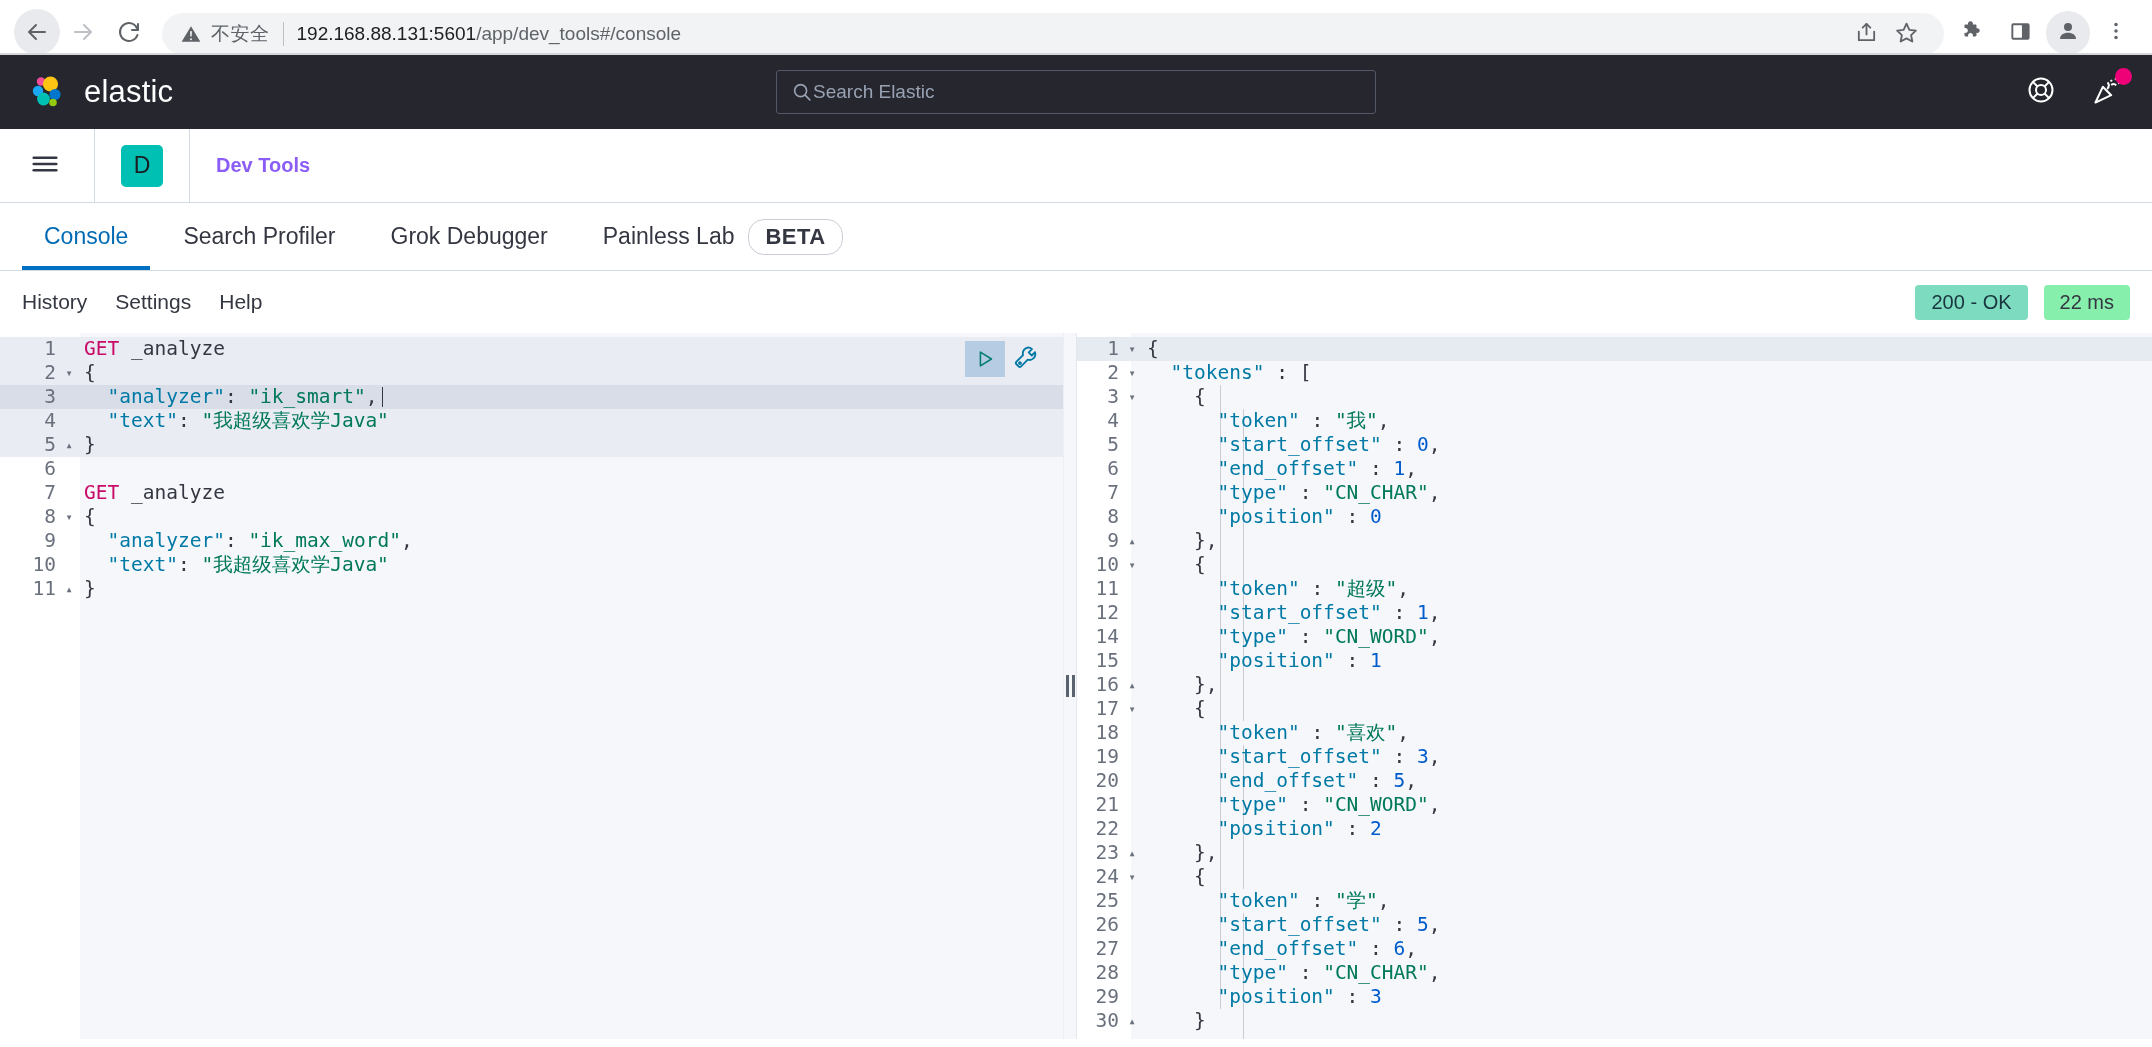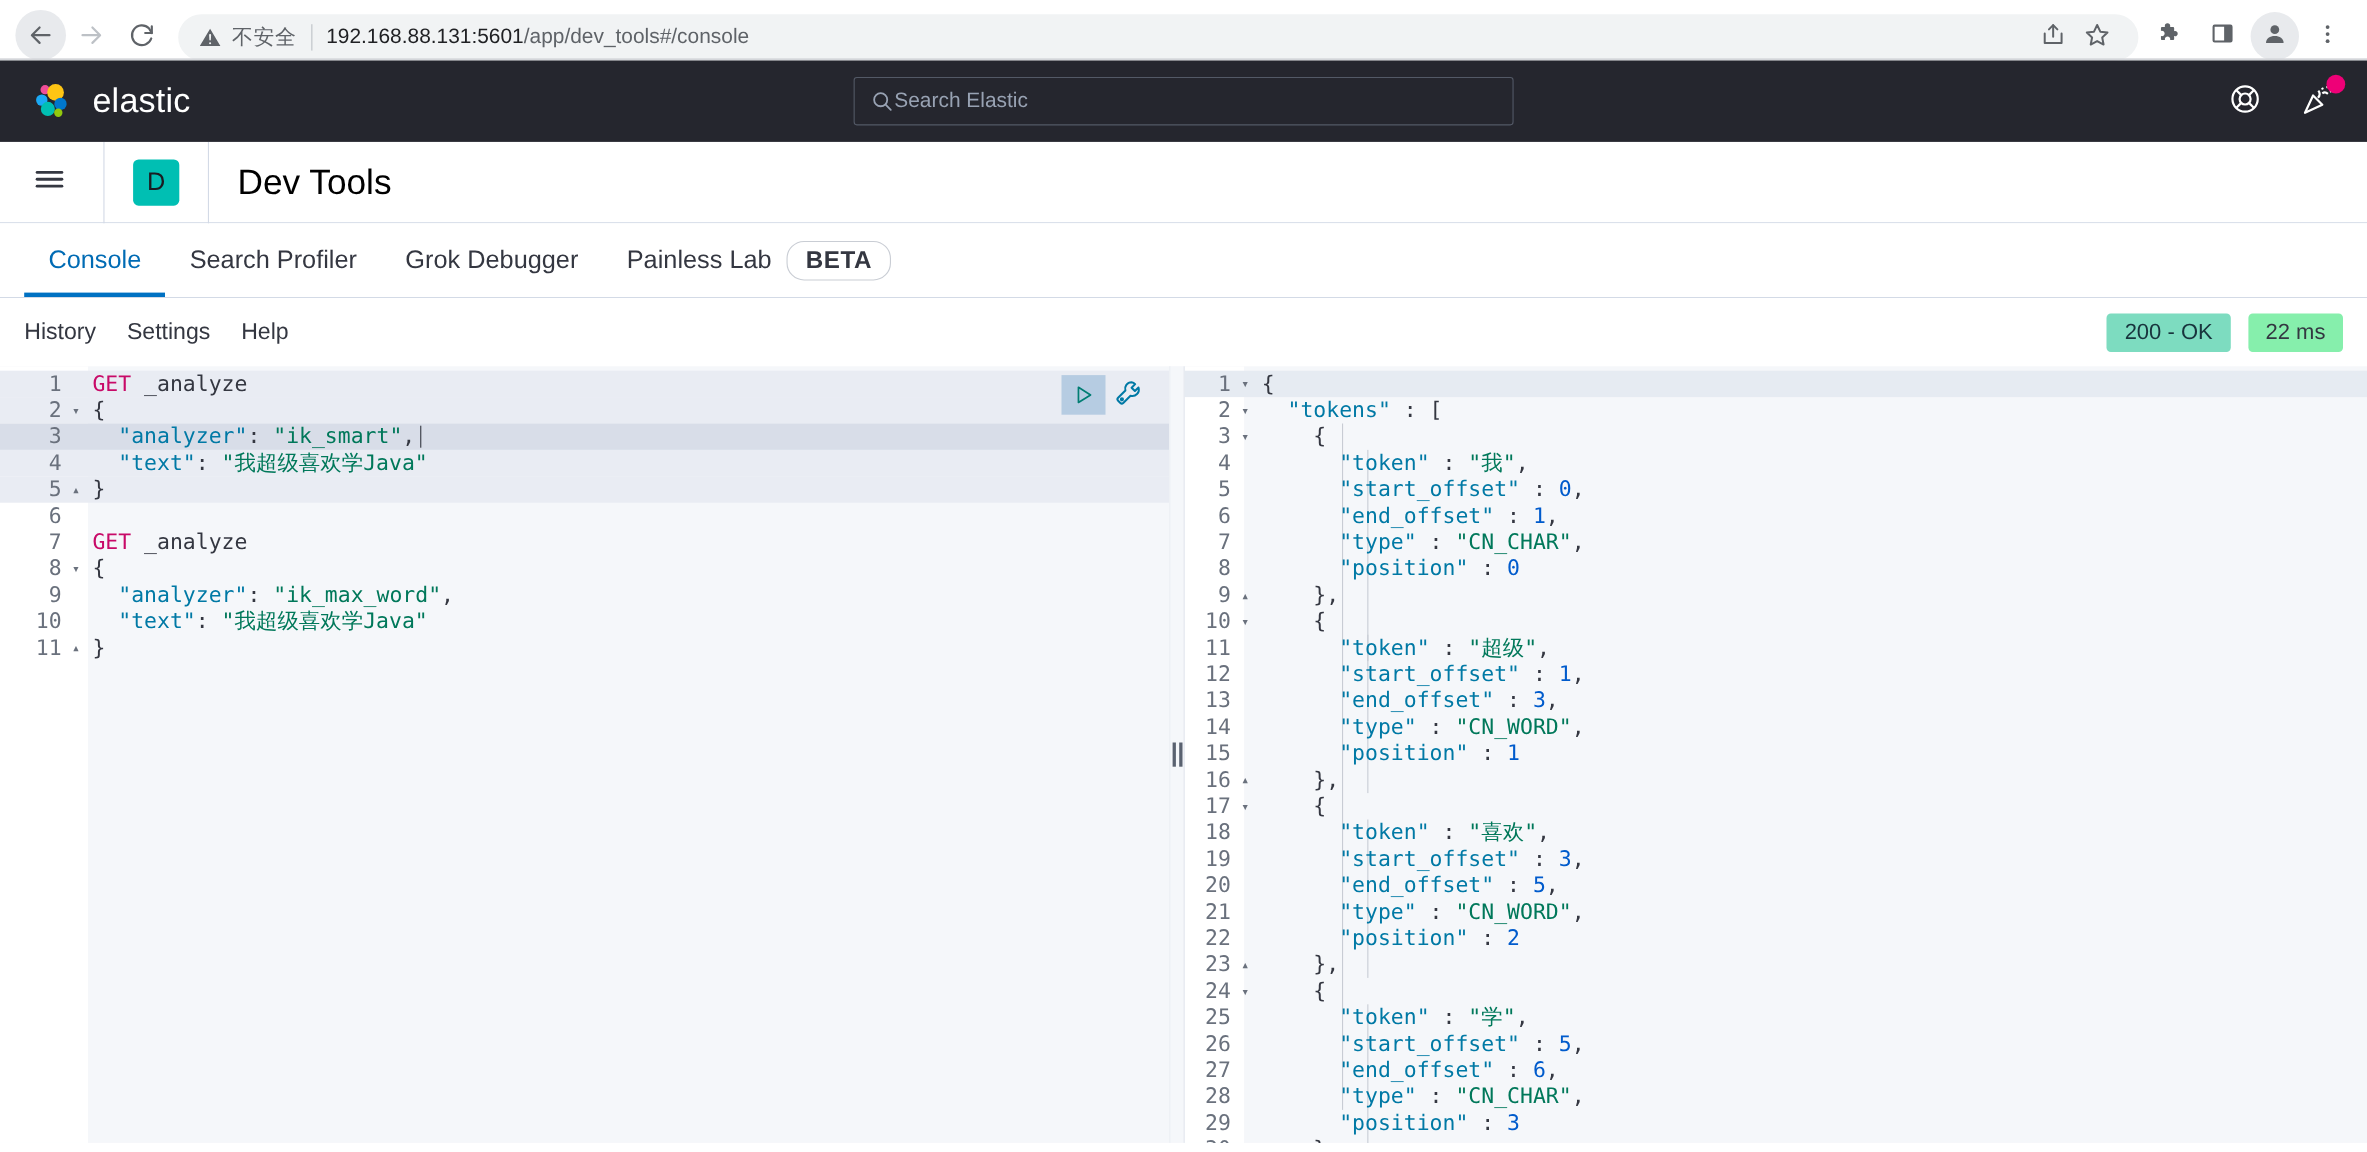"Dev Tools" #app-title { color: #000000 -> #8b5cf6; font-size: 32px -> 20px; font-weight: none -> bold }
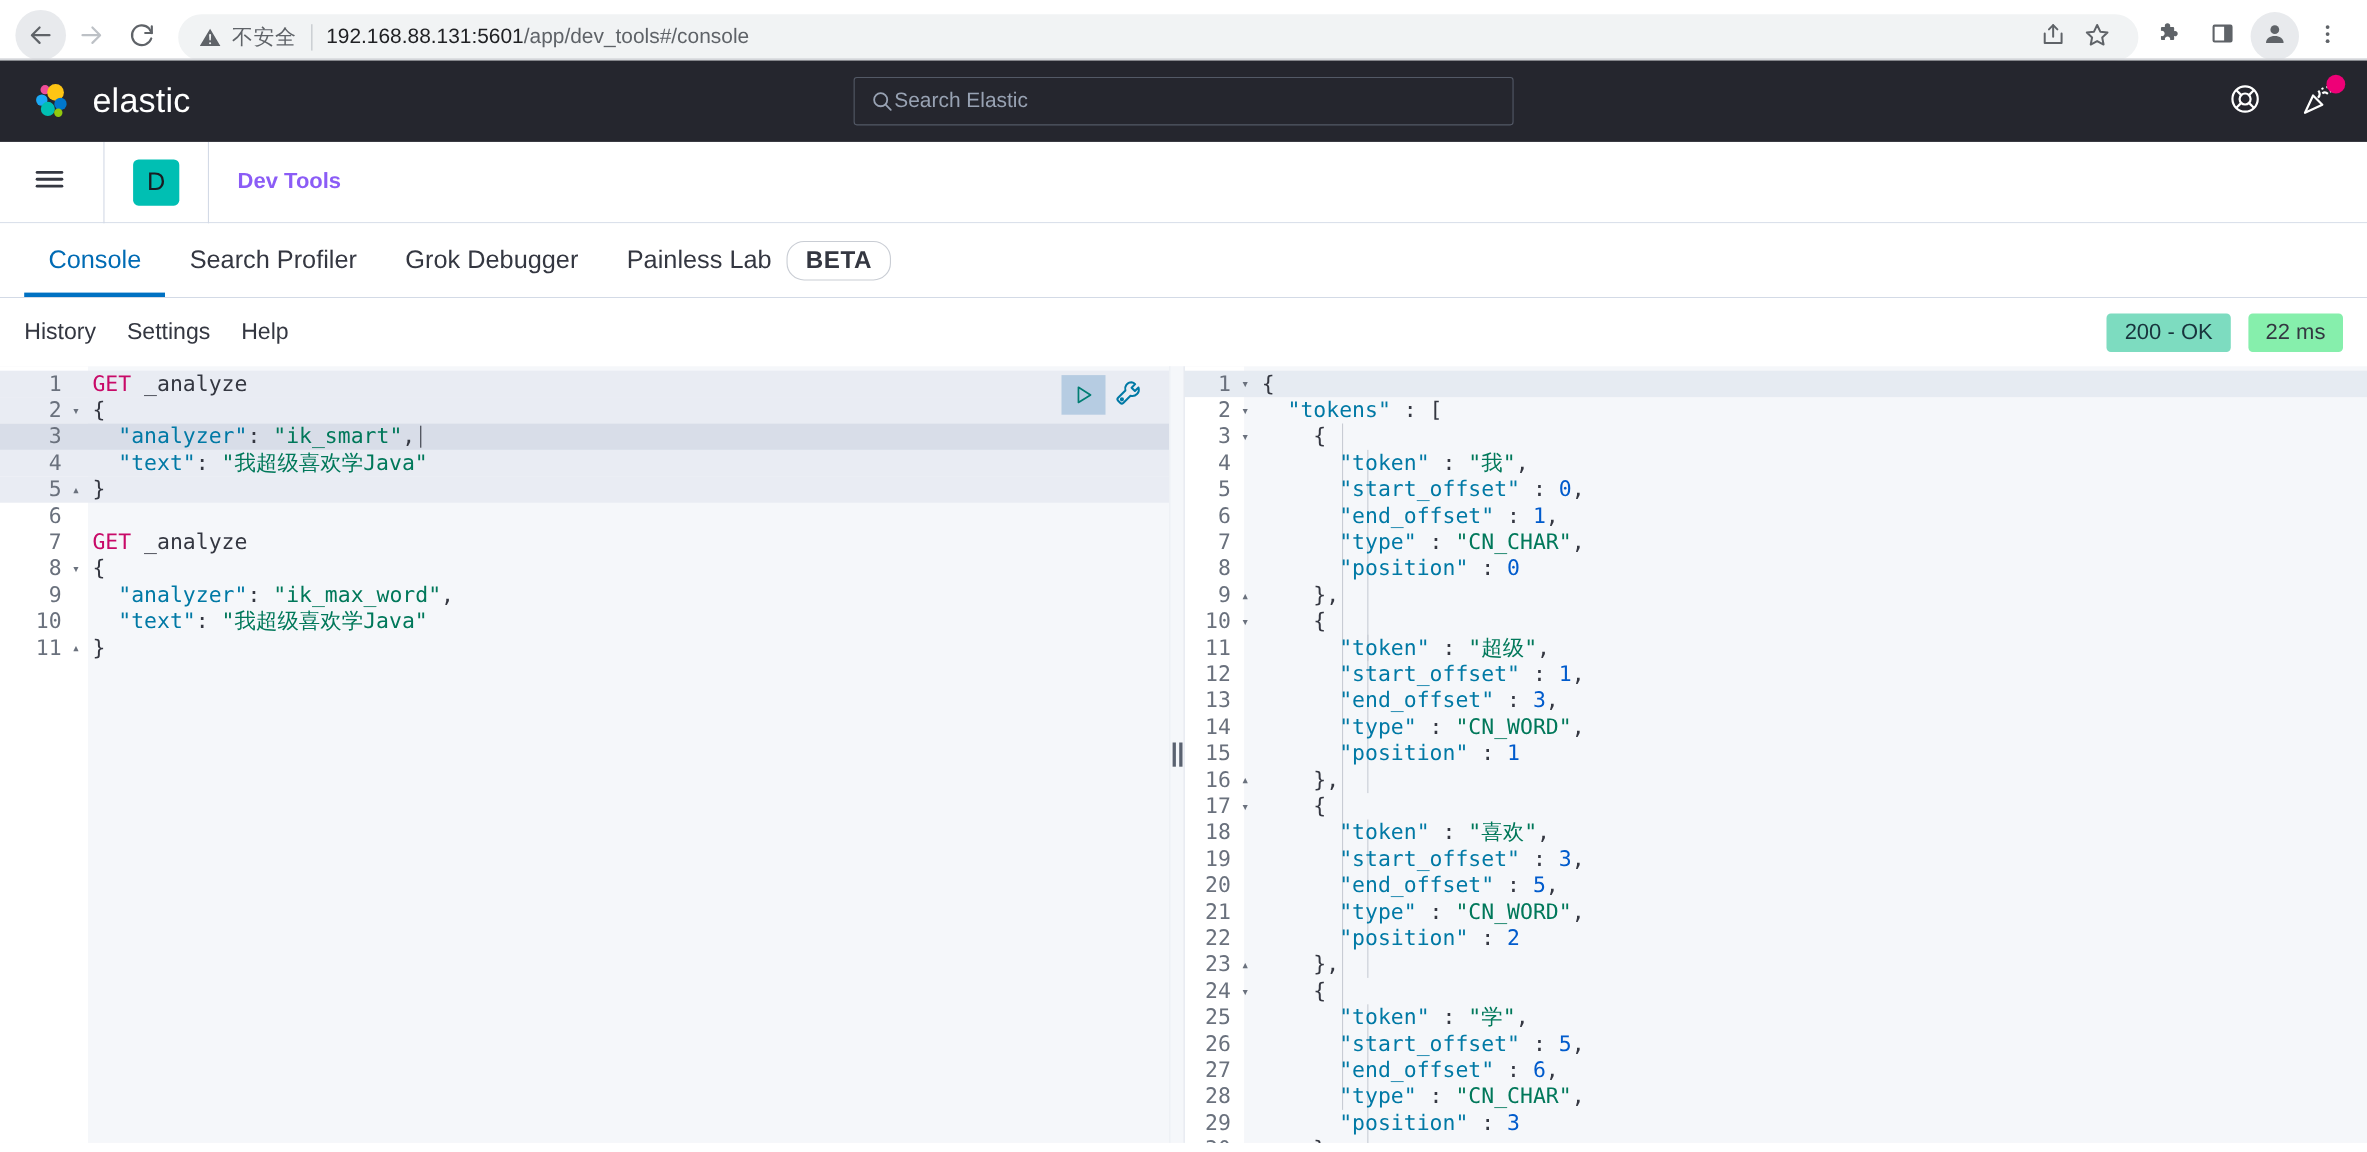"Console" #tabs { gap: 0 -> 11px }
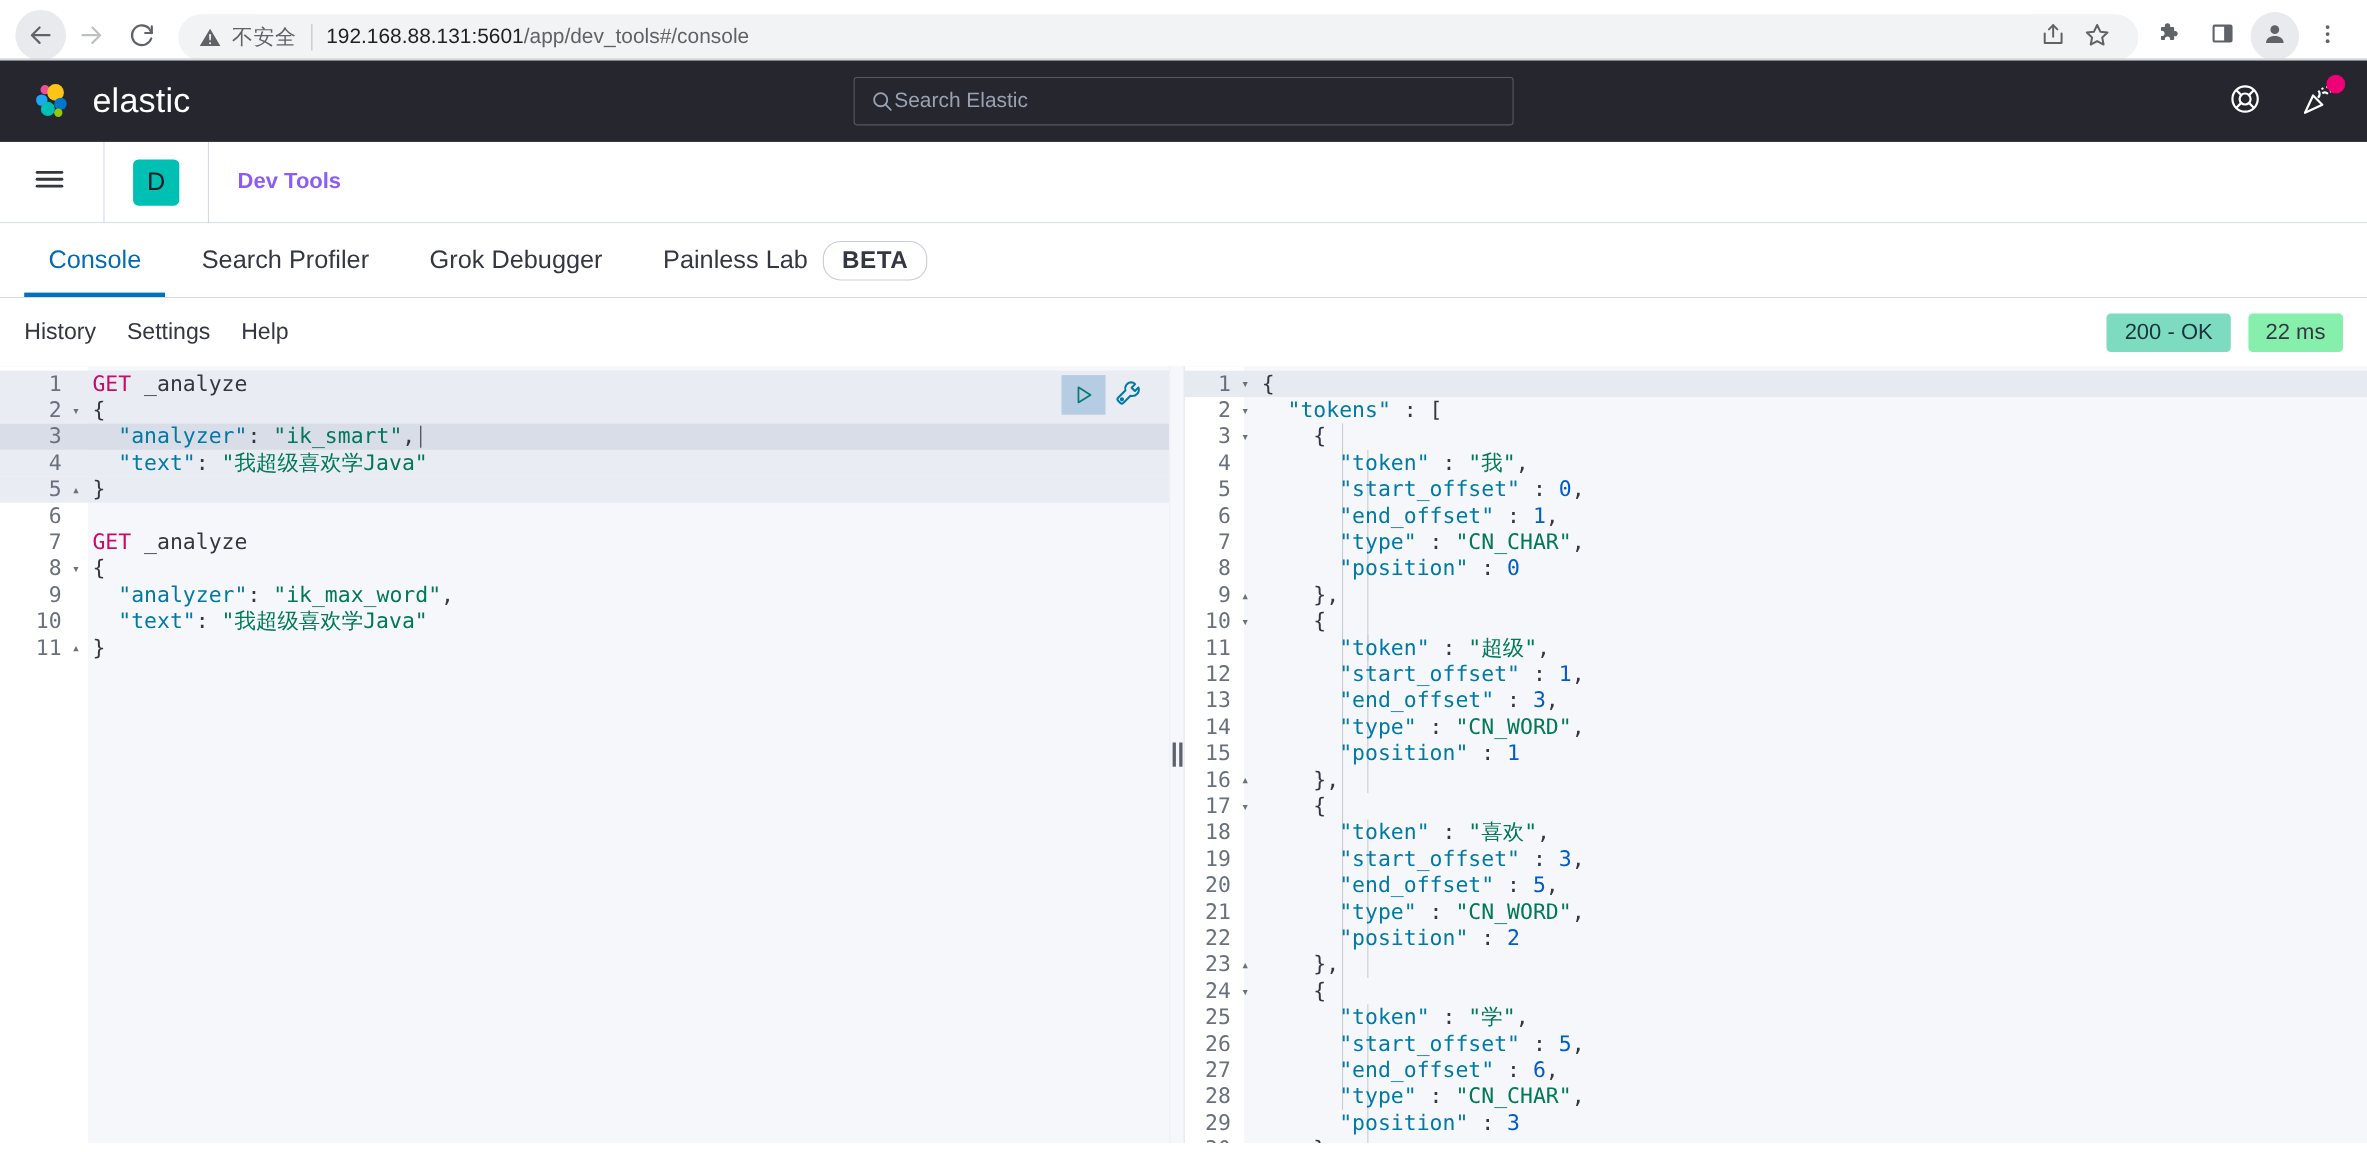"13" div.ln { html: <div><span>13</span><span></span><span><span> </span><span>"end_offset"</span><span> : </span><span>3</span><span>,</span></span></div> -> none }
